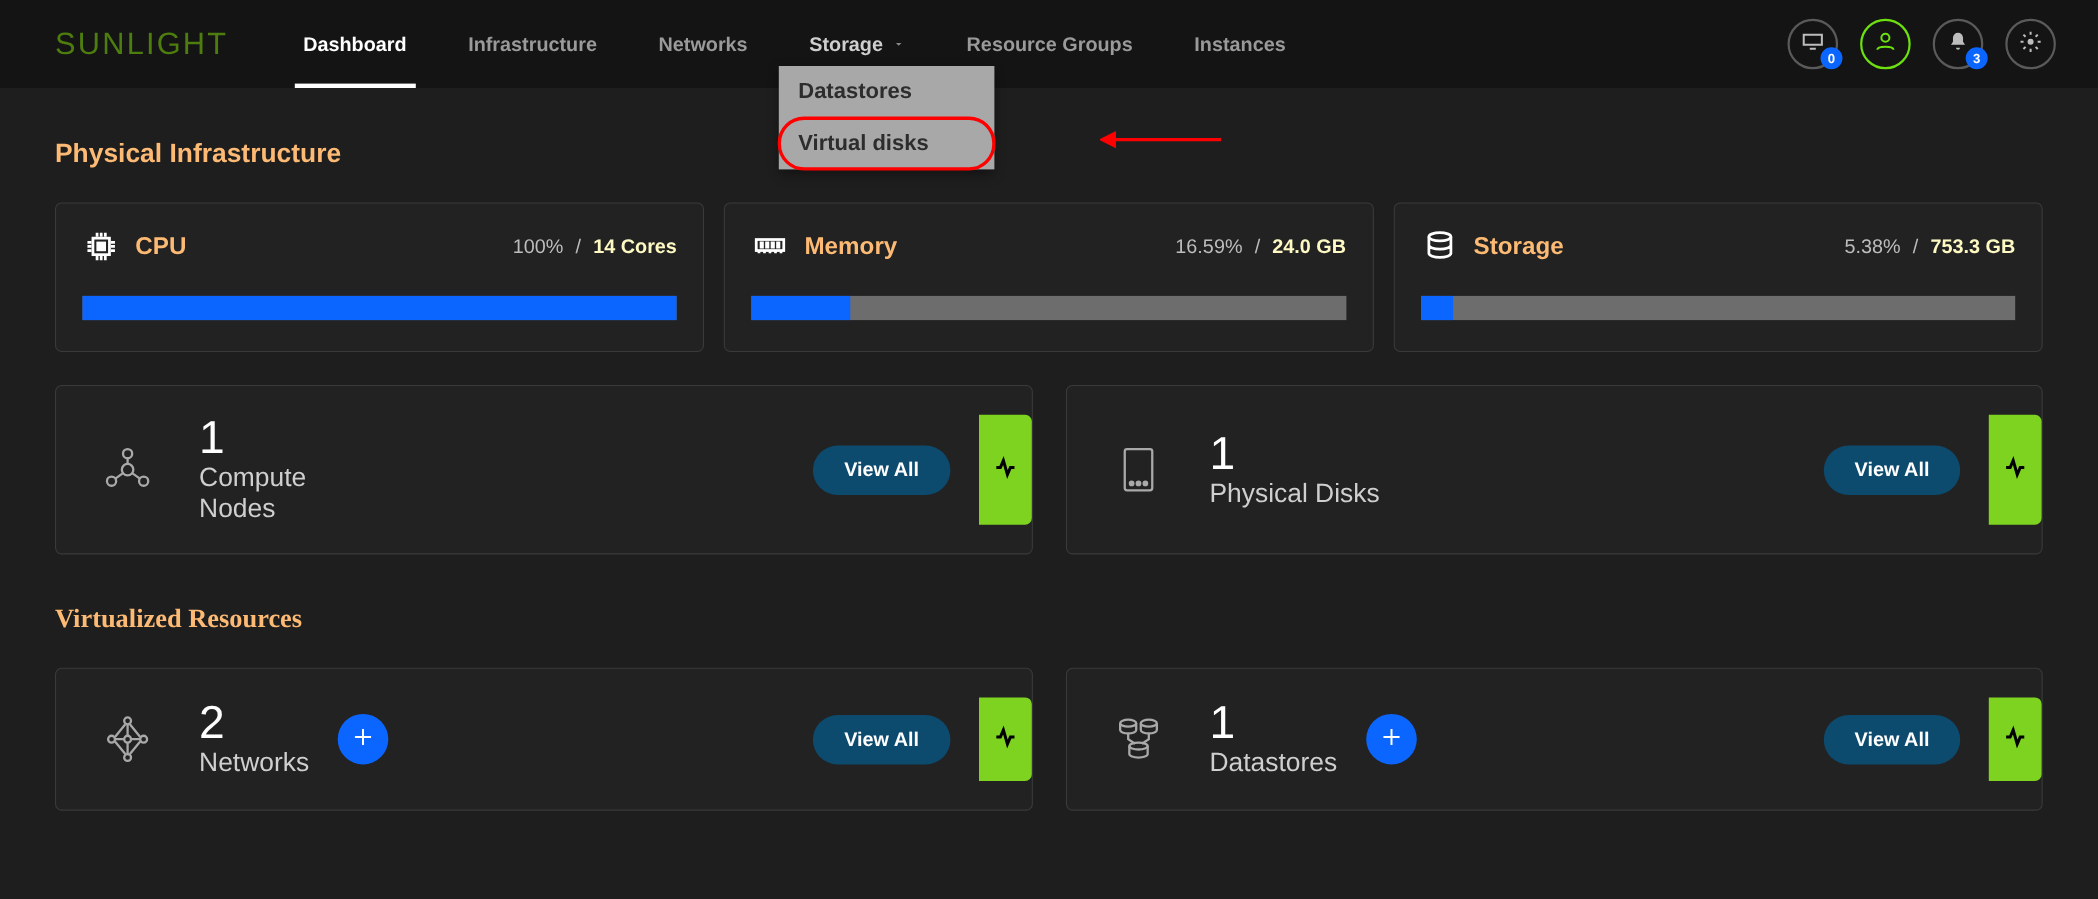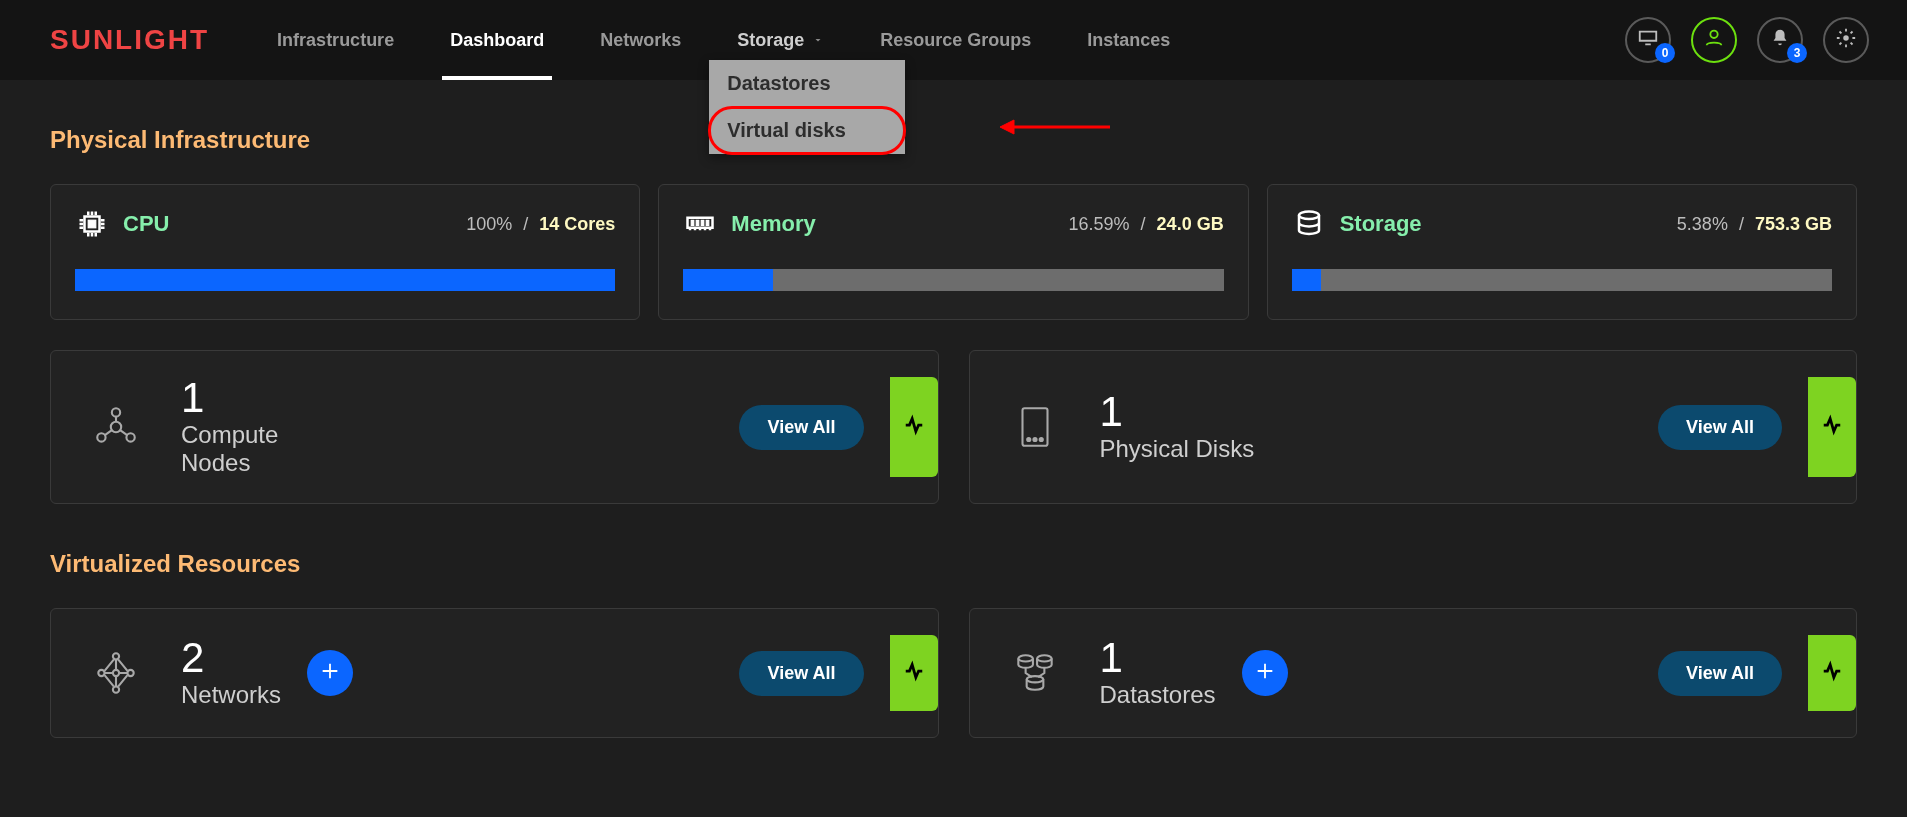"SUNLIGHT" .logo { color: #ef4444 -> #4d7c0f; font-weight: 700 -> 400 }
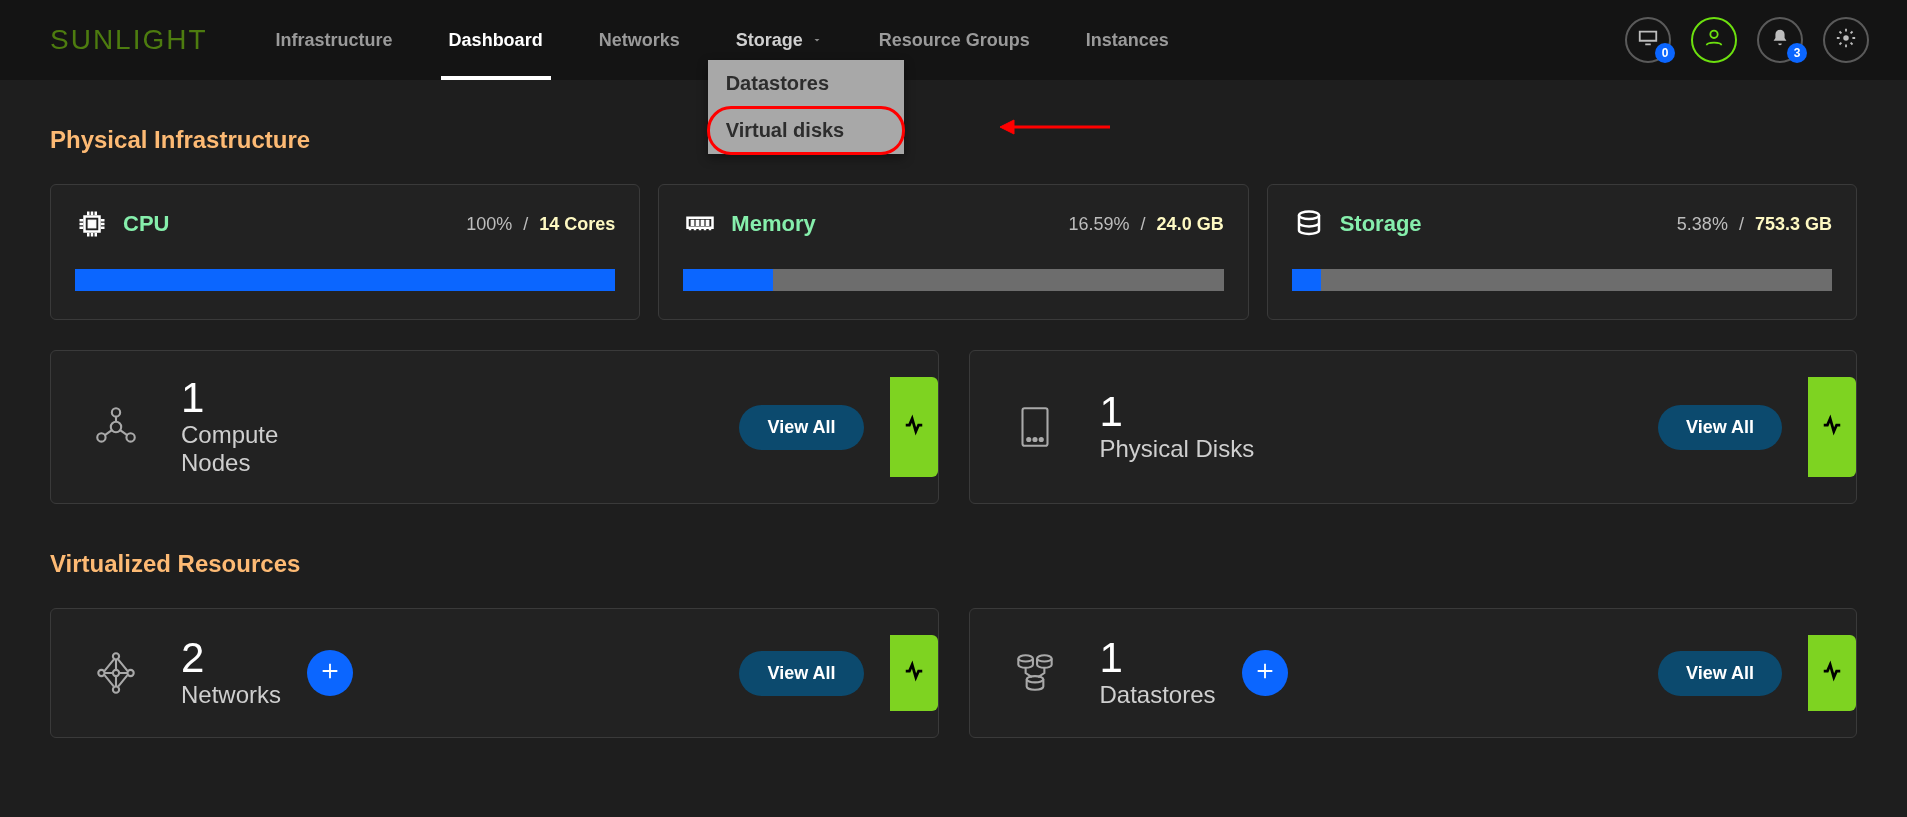"Infrastructure" div.nav-item { order: before "Dashboard" -> after "Dashboard" }
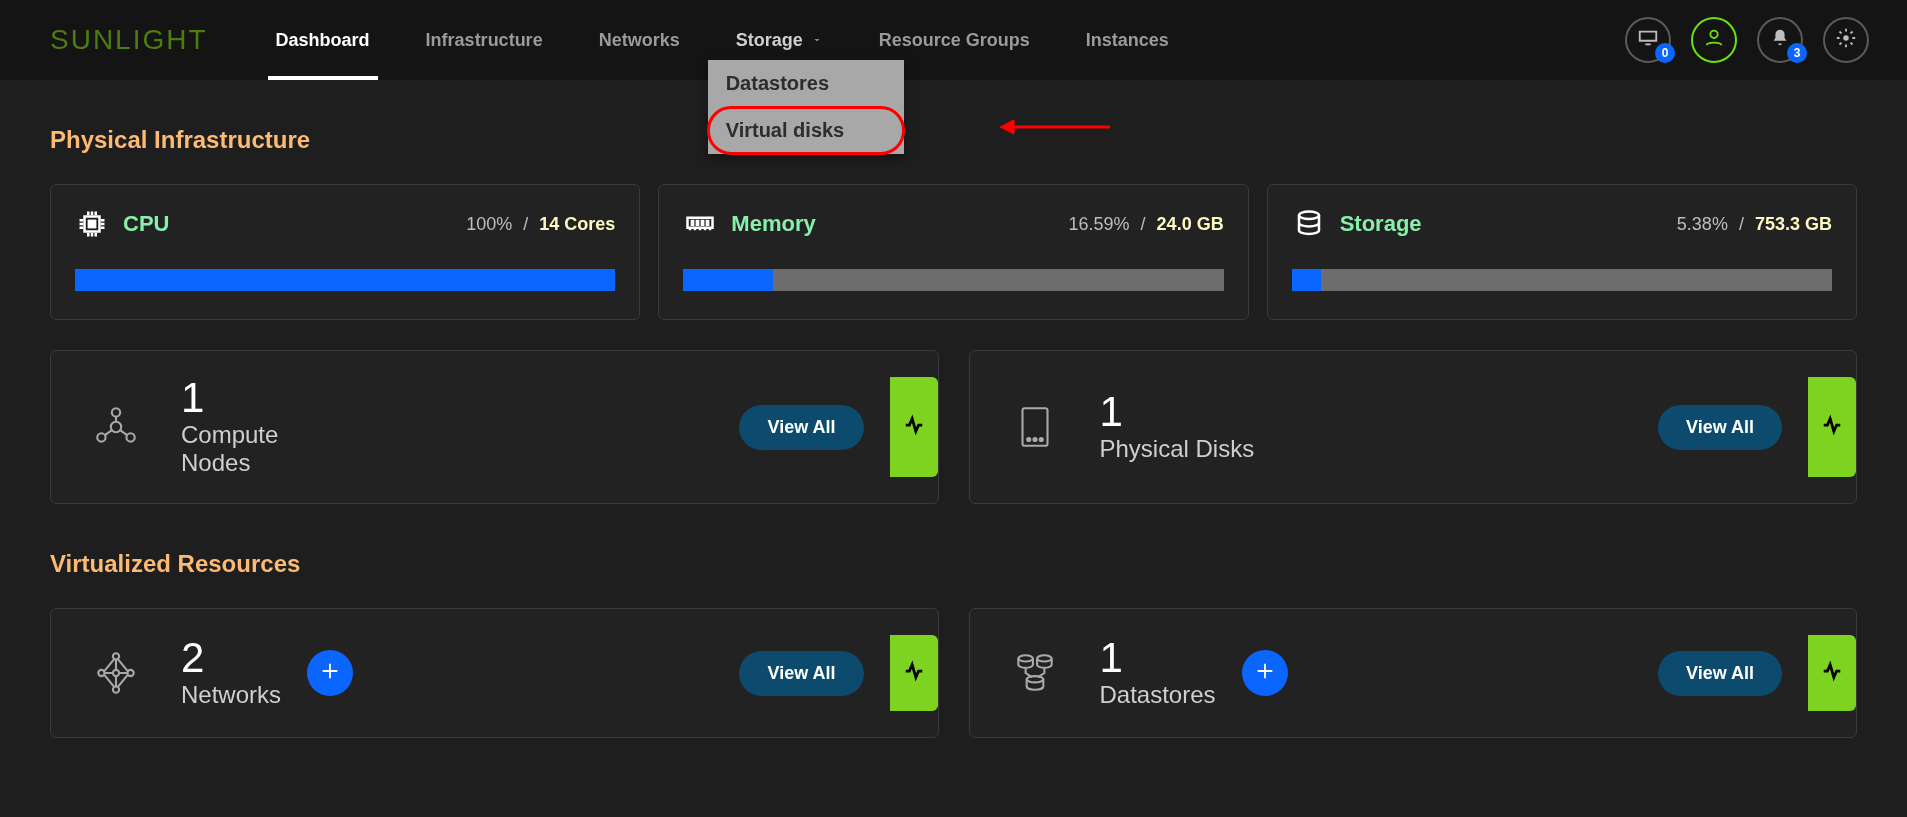"CPU" .stat-head .title { color: #86efac -> #fdba74 }
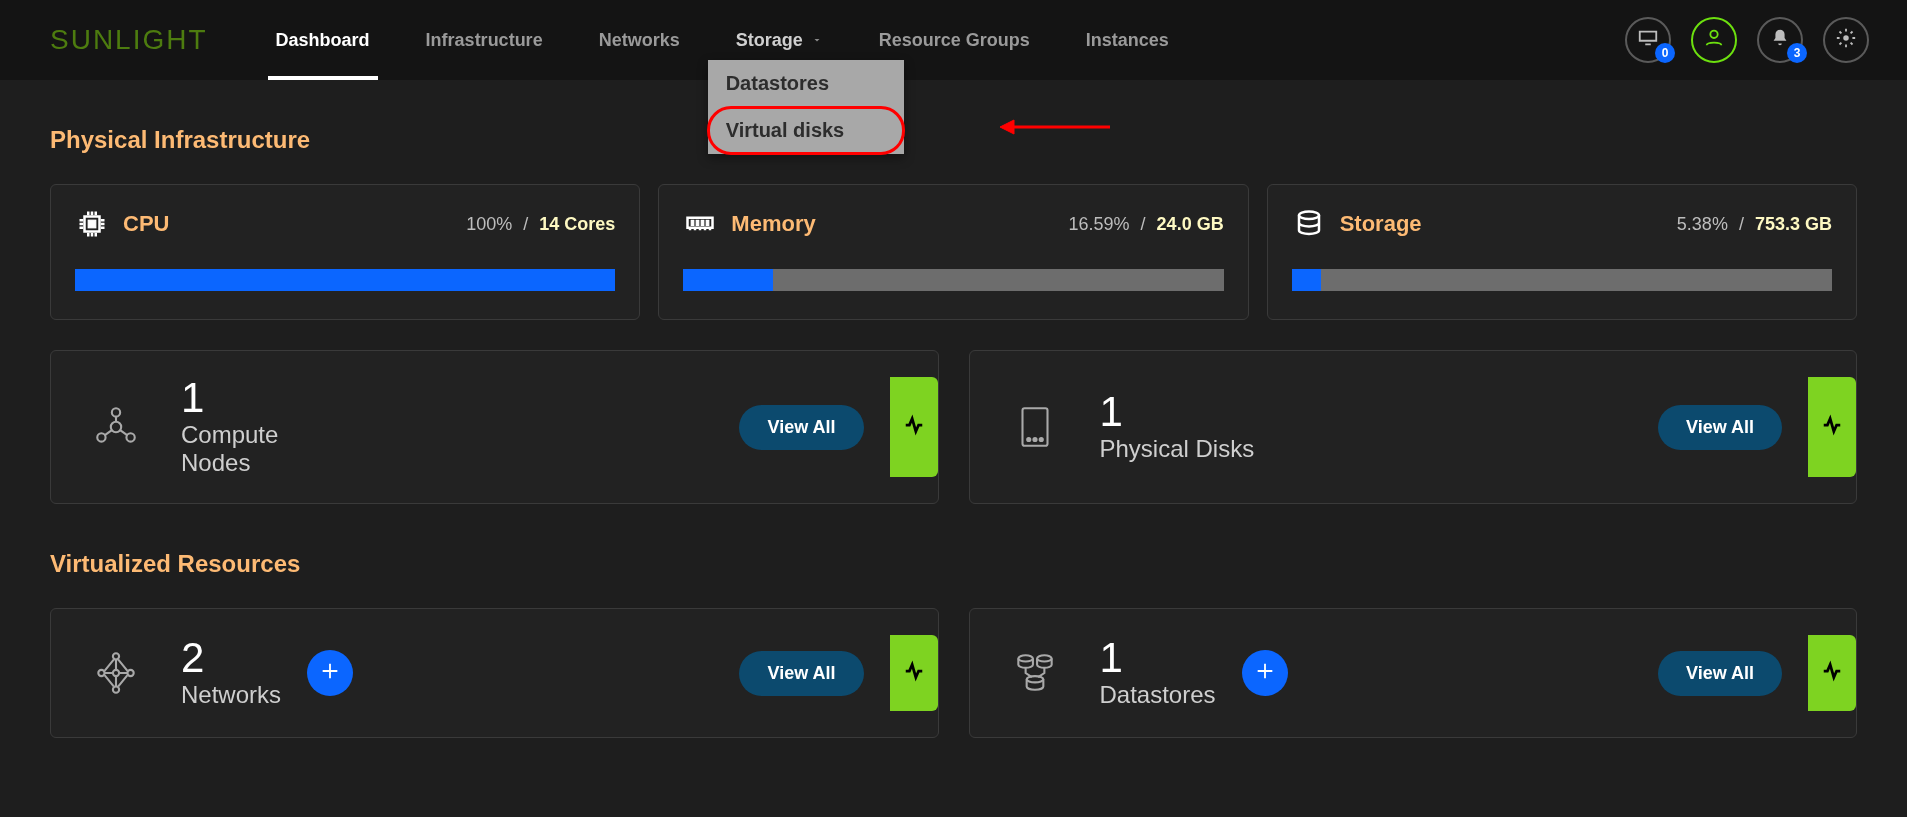"Virtualized Resources" div.section-title { font-family: none -> Liberation Serif, serif }
